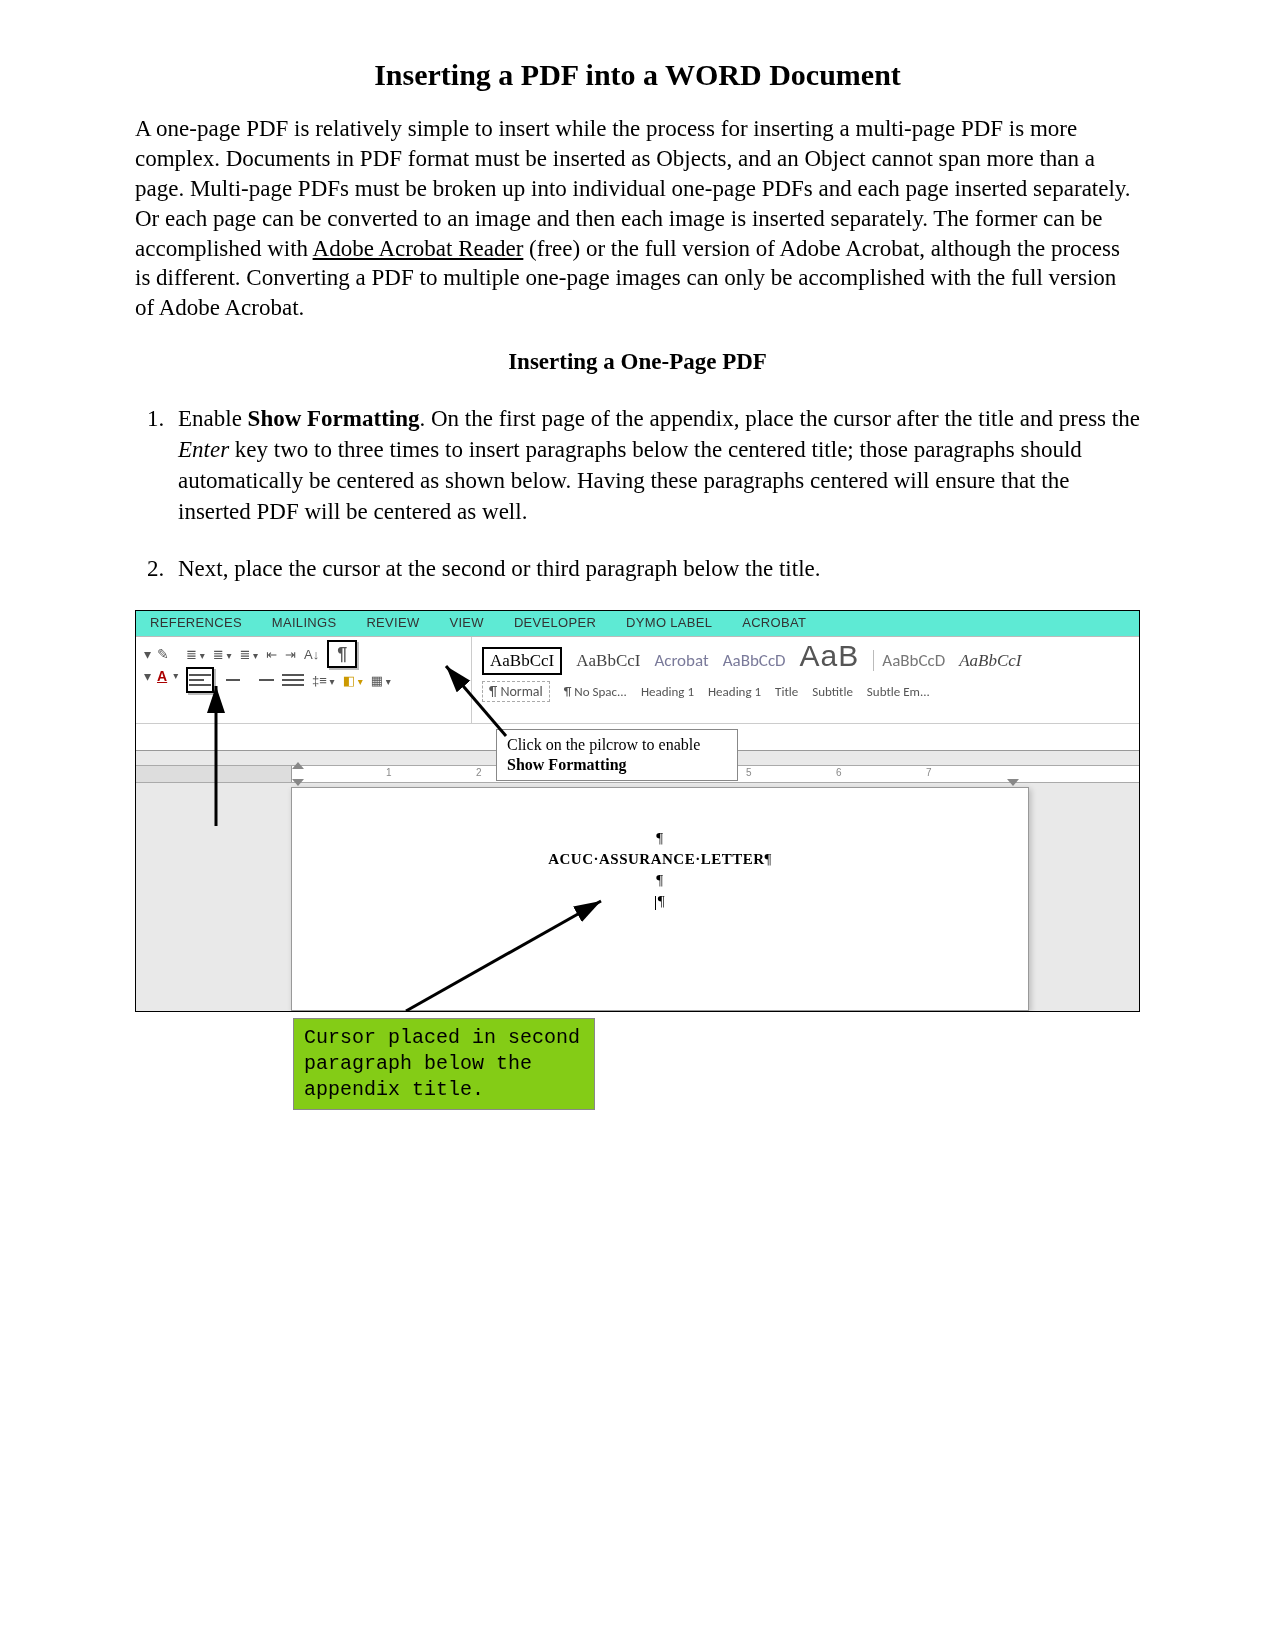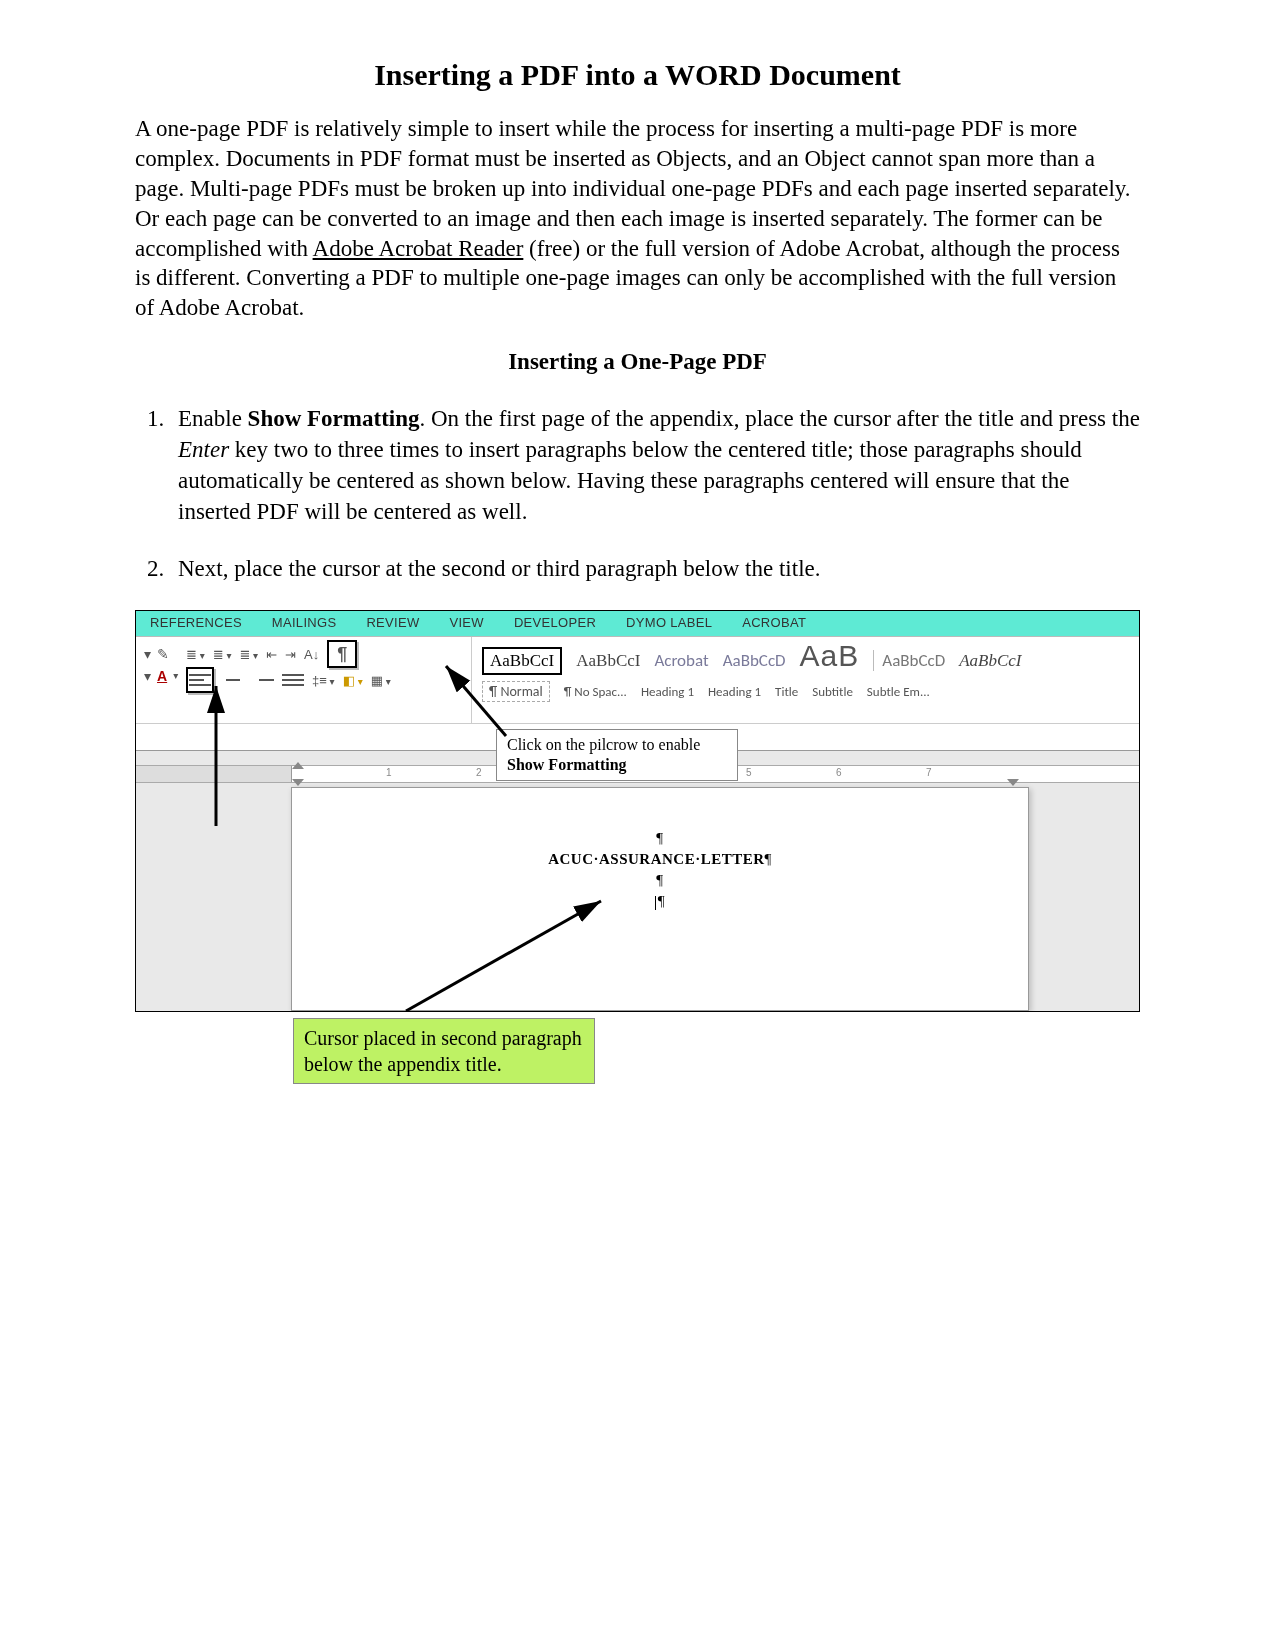"Cursor placed in second paragraph" .lower-callout { background: #bef264 -> #84cc16; font-family: Liberation Serif, serif -> Liberation Mono, monospace }
